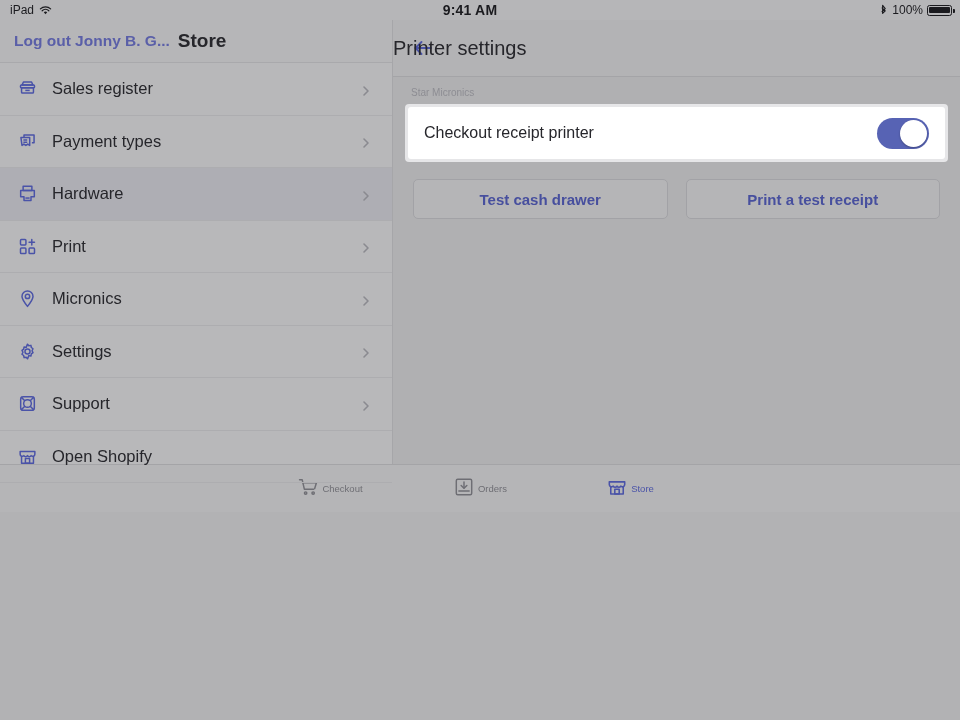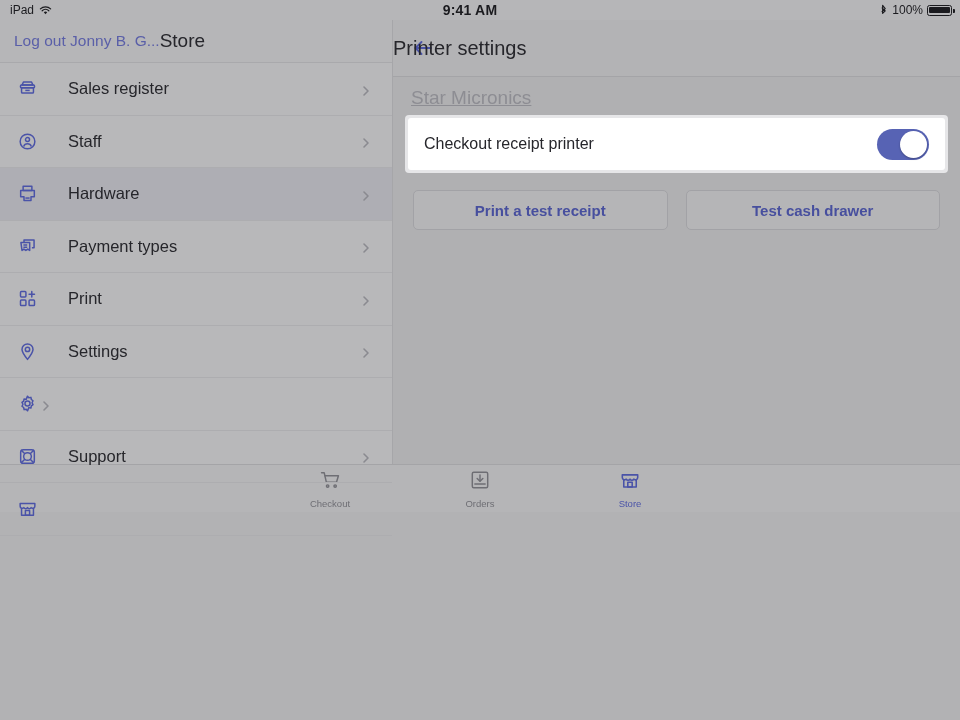"Log out Jonny B. G..." .sb-header { font-weight: none -> bold; gap: 0 -> 8px }
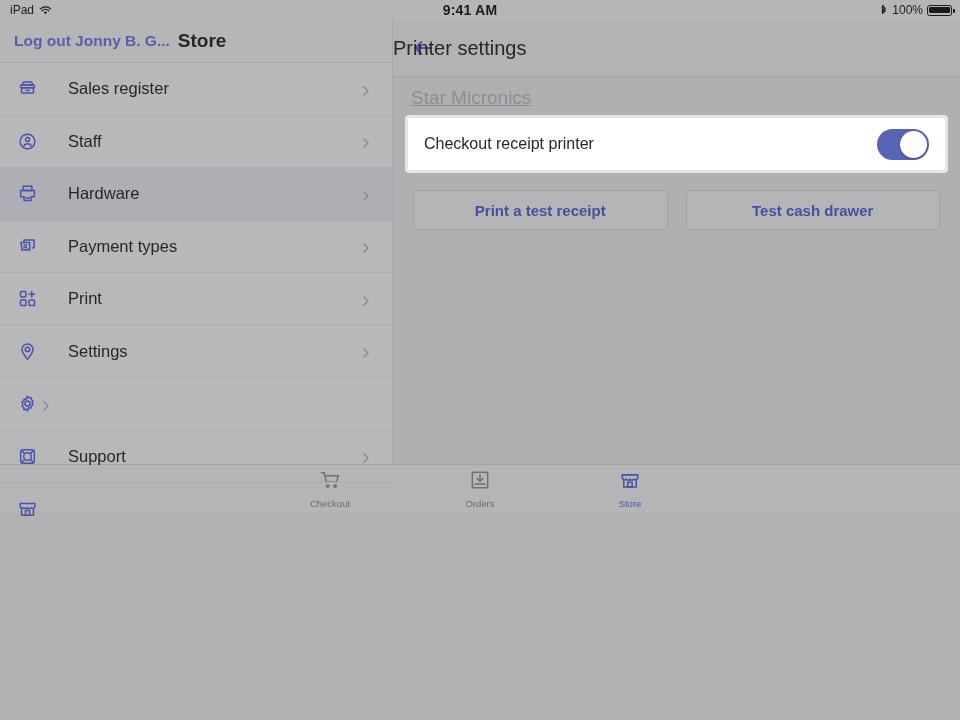"Sales register" .nav-label { margin-left: 28px -> 12px }
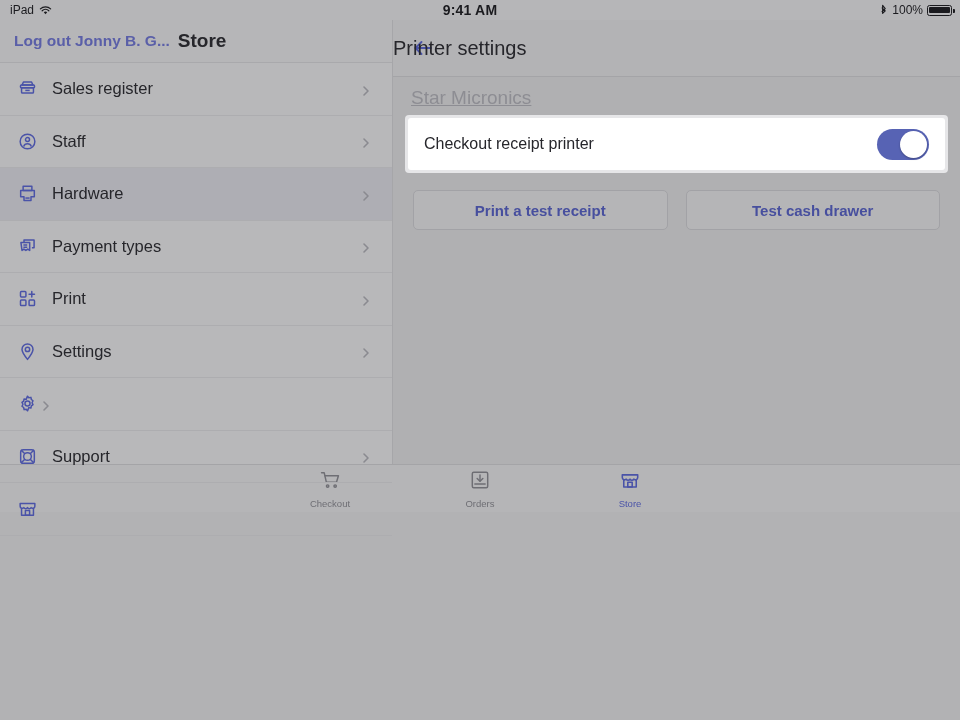"Star Micronics" .section-label { font-size: 19px -> 10px; text-decoration: underline -> none }
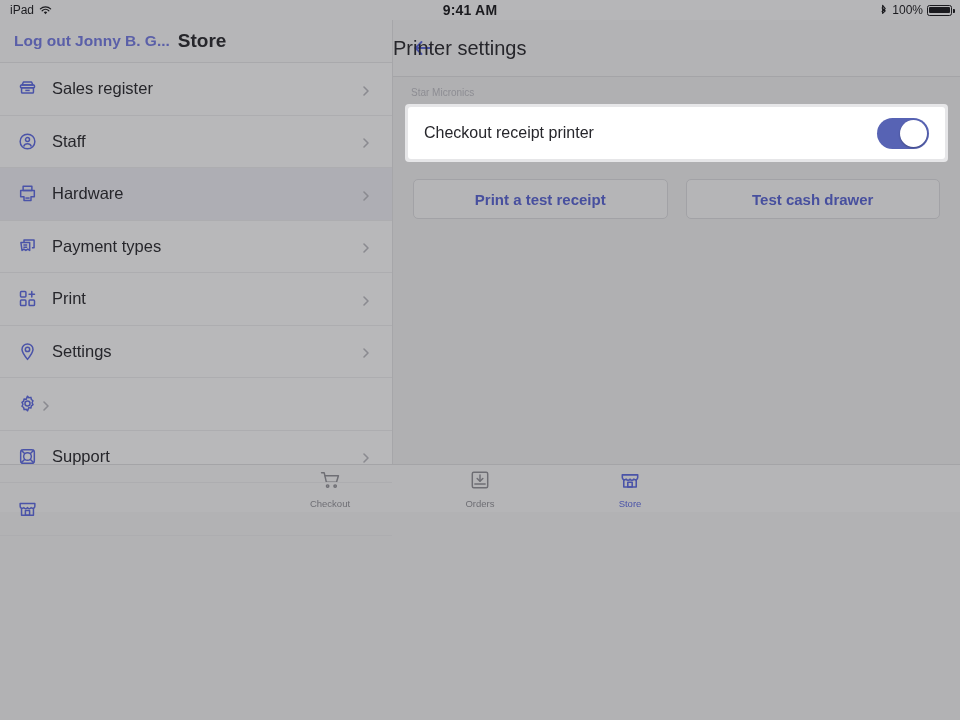"Staff" div.nav-row { html: <div> <span> <svg> <circle></circle> <circle></circle> <path></path> </svg> </span> <span>Staff</span> <span> <svg> <path></path> </svg> </span> </div> -> none }
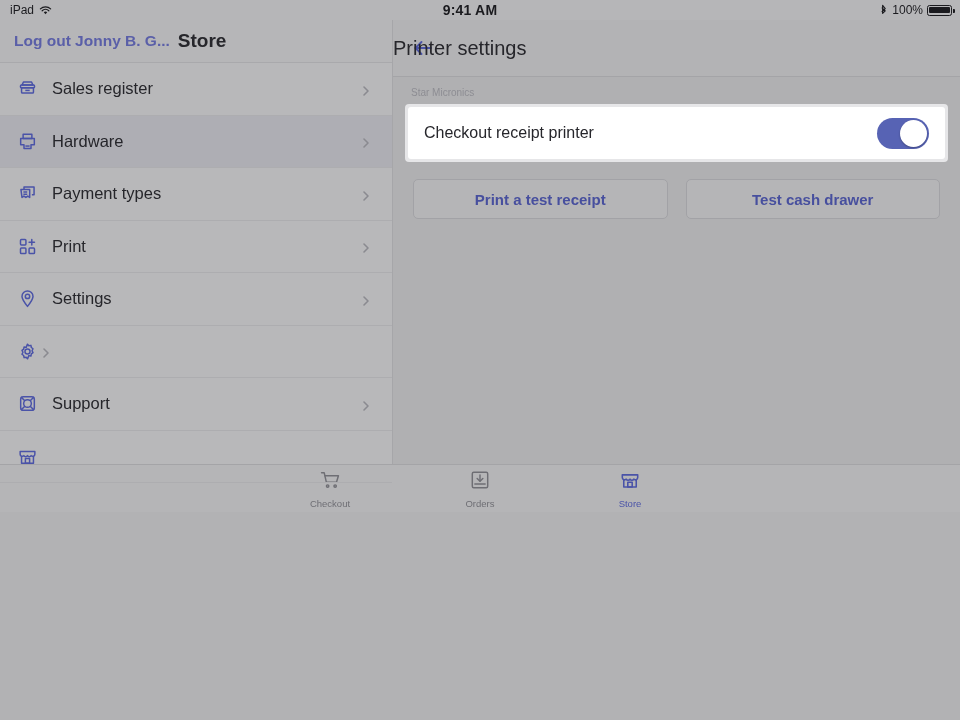"Hardware" div.nav-row { order: before "Payment types" -> after "Payment types" }
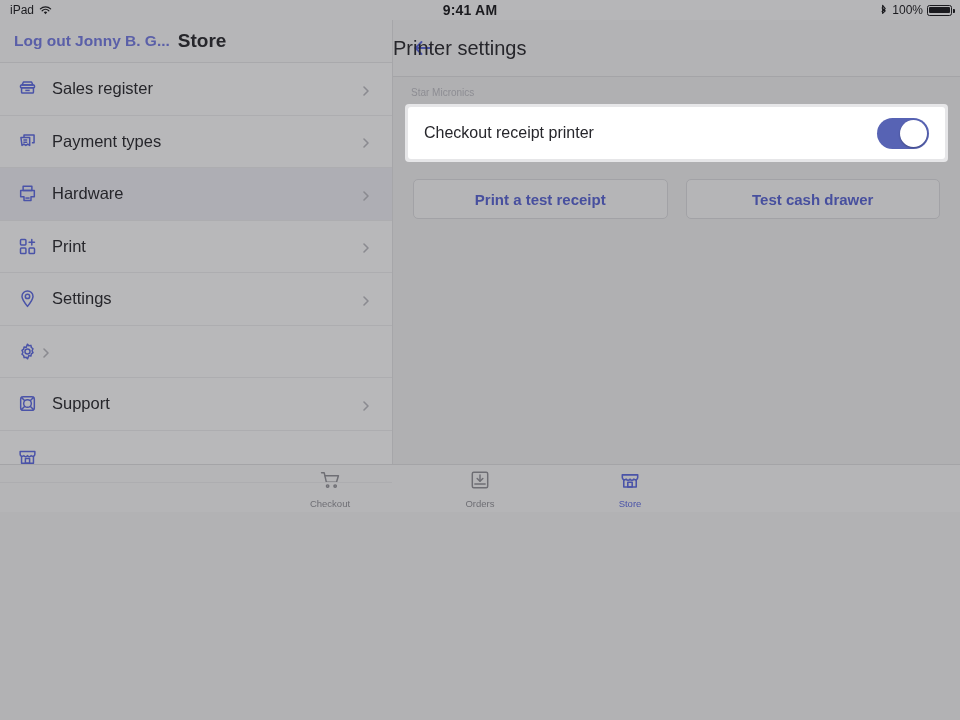"Print a test receipt" div.btn { order: before "Test cash drawer" -> after "Test cash drawer" }
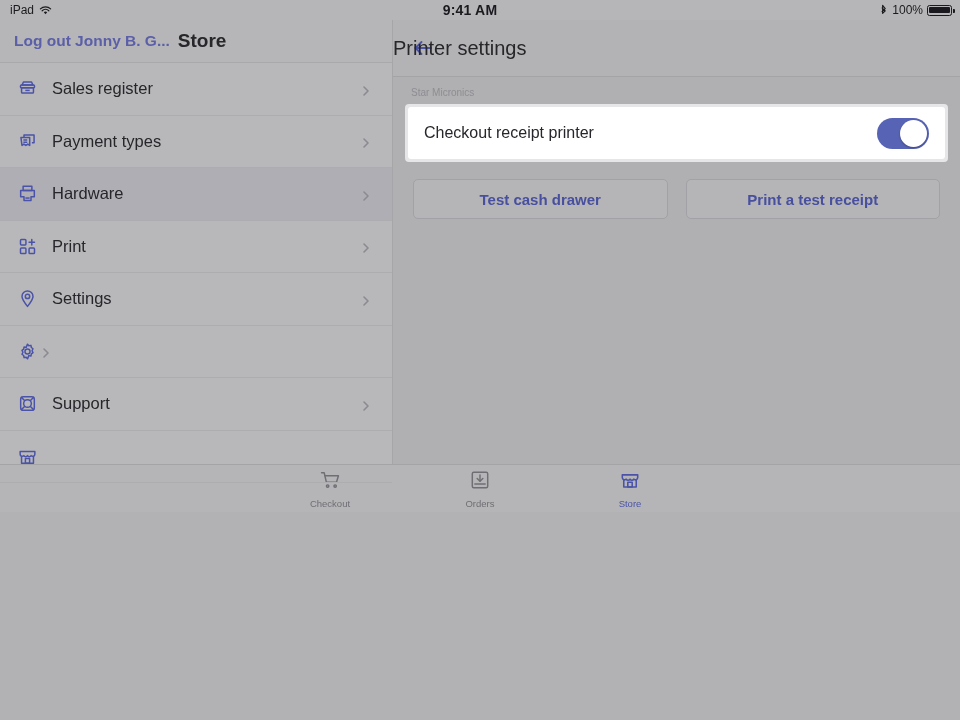"Settings" span.nav-label { text: Settings -> Micronics }
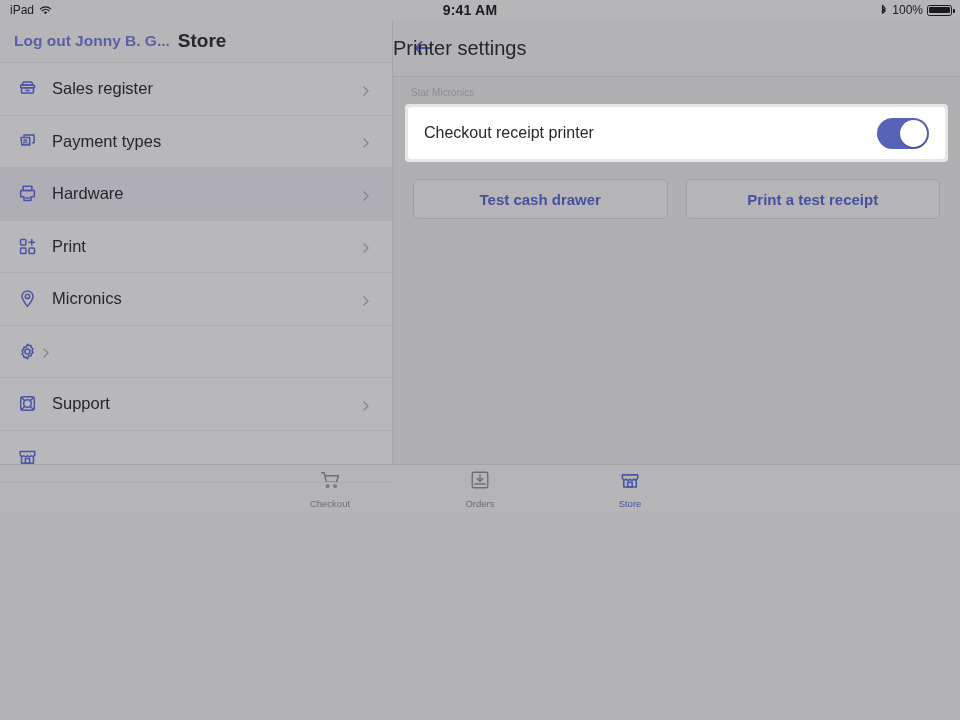"Settings" span.nav-label { html: none -> <span>Settings</span> }
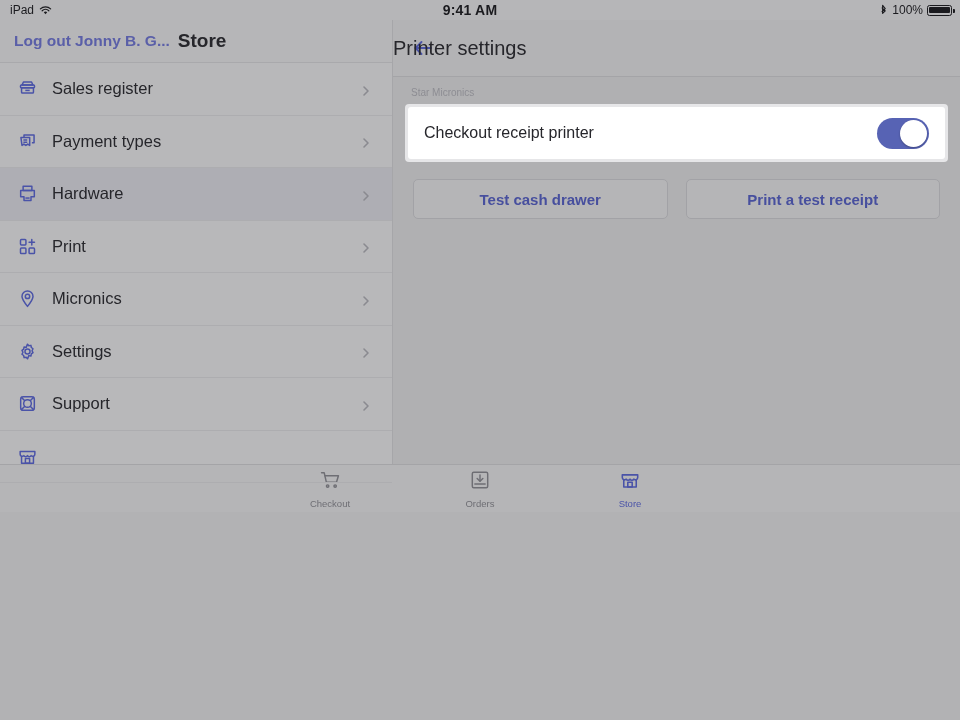"Open Shopify" span.nav-label { html: none -> <span>Open Shopify</span> }
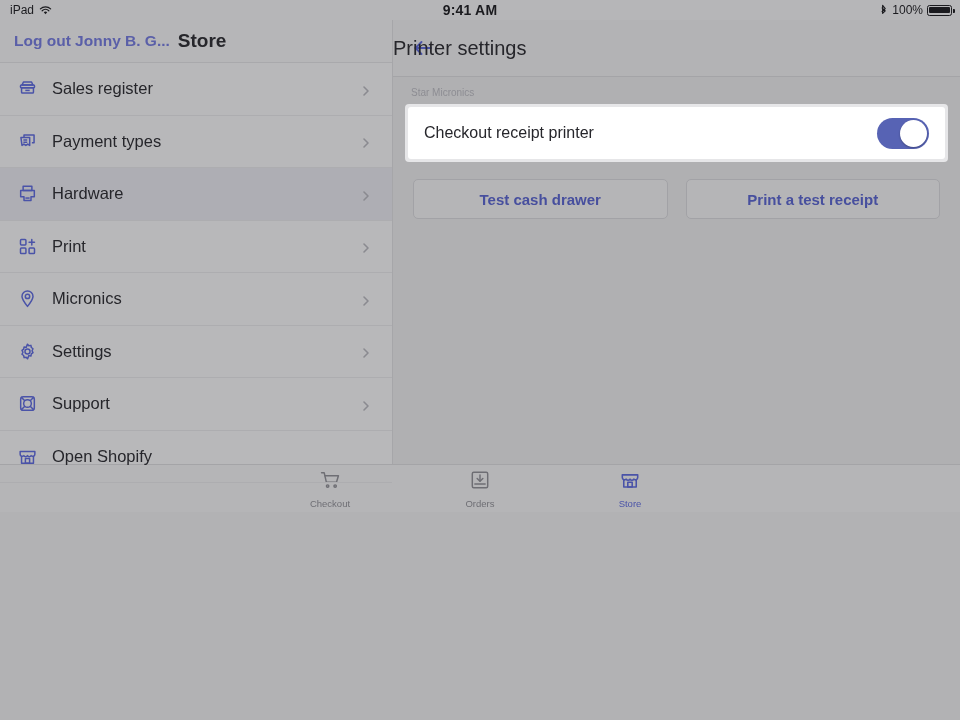"Checkout" .tab { flex-direction: column -> none }
